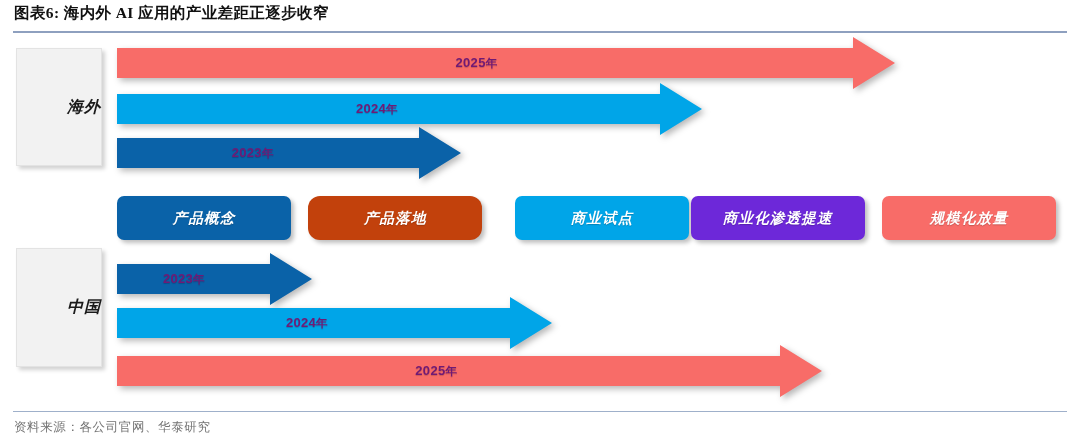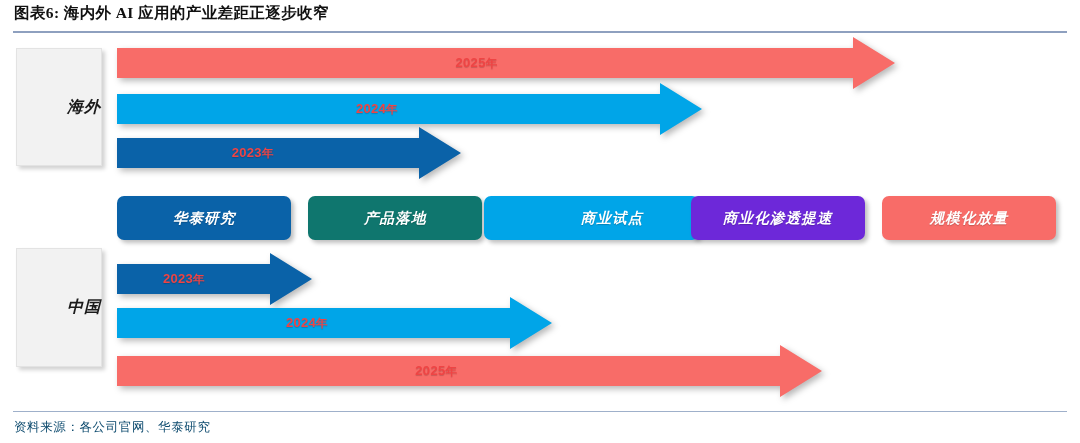"2025年" .arrow-label { color: #ef4444 -> #701a75 }
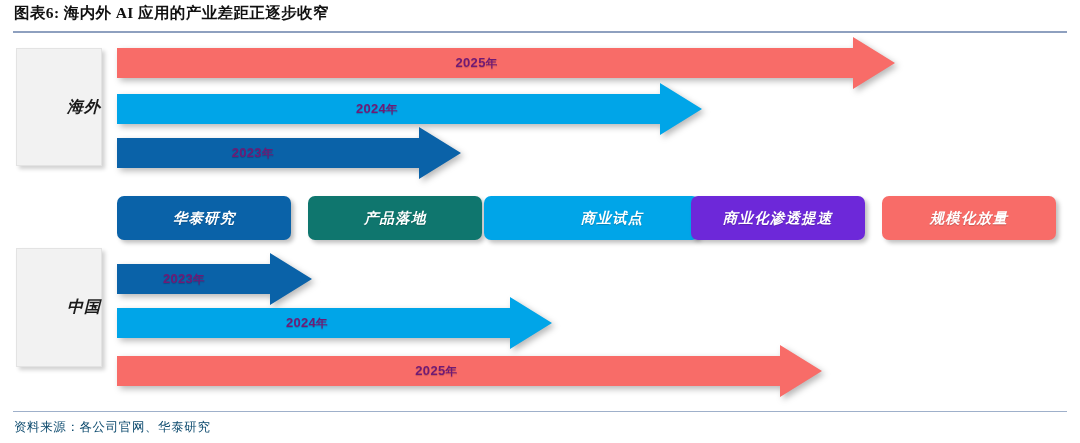"华泰研究" span.stage-label { text: 华泰研究 -> 产品概念 }
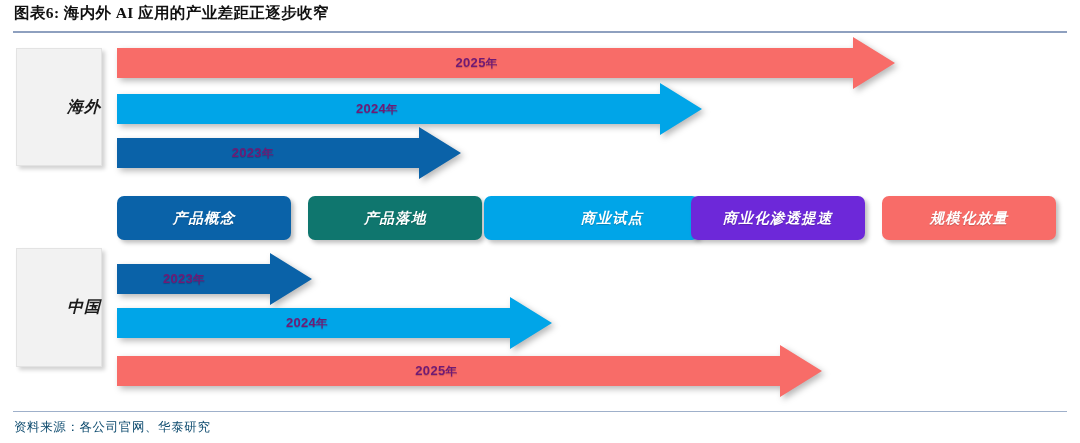"产品落地" div.stage { background: #0f766e -> #c2410c; border-radius: none -> 12px }
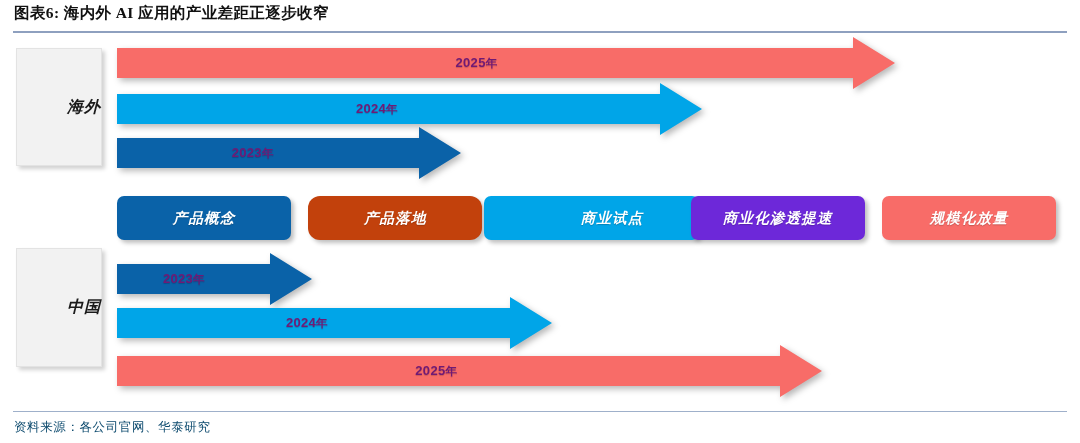"商业试点" div.stage { left: 484px -> 515px; padding-left: 41px -> none }
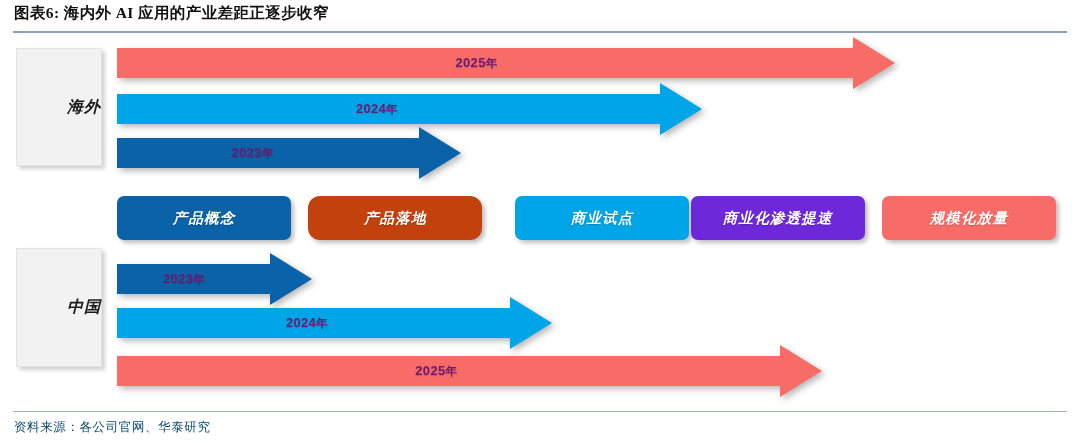"资料来源：各公司官网、华泰研究" .footer-text { color: #0c4a6e -> #737373 }
